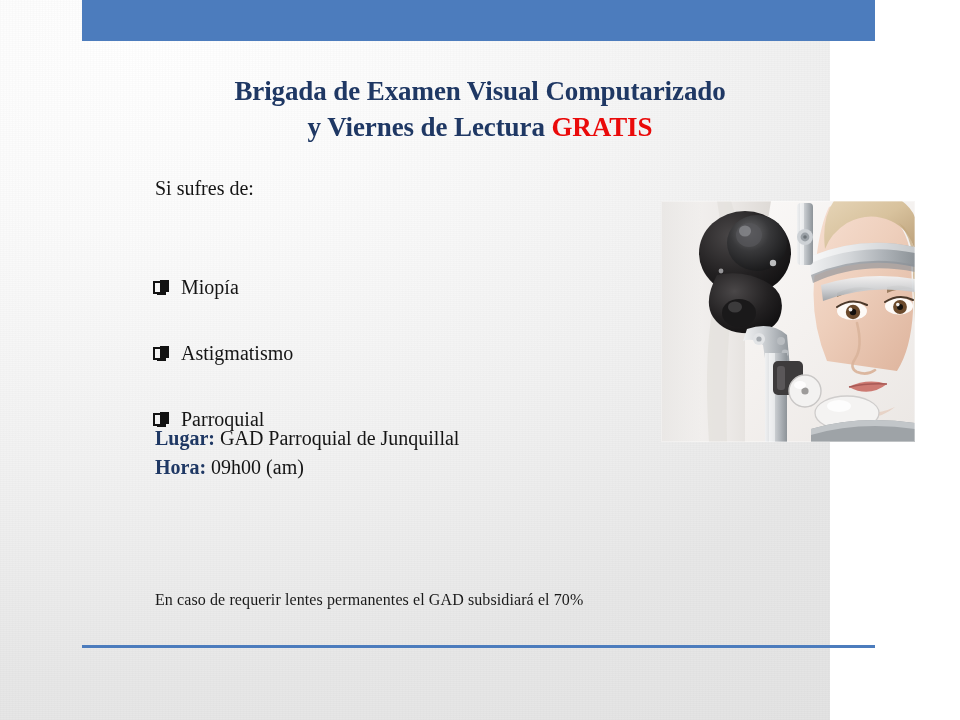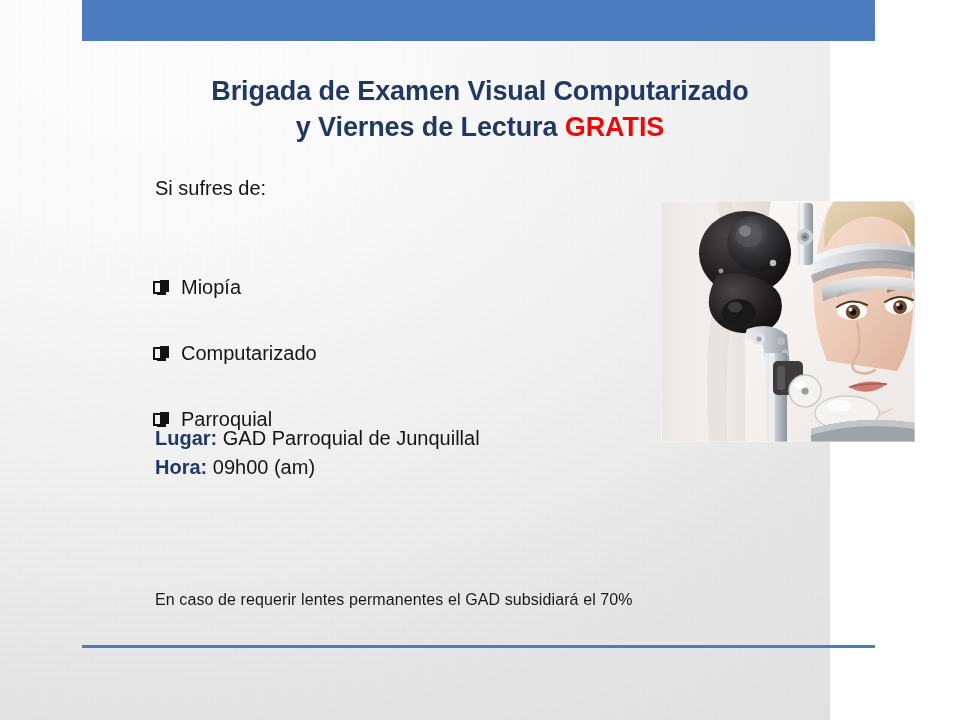"Brigada de Examen Visual Computarizado" .slide { font-family: none -> Liberation Serif, serif }
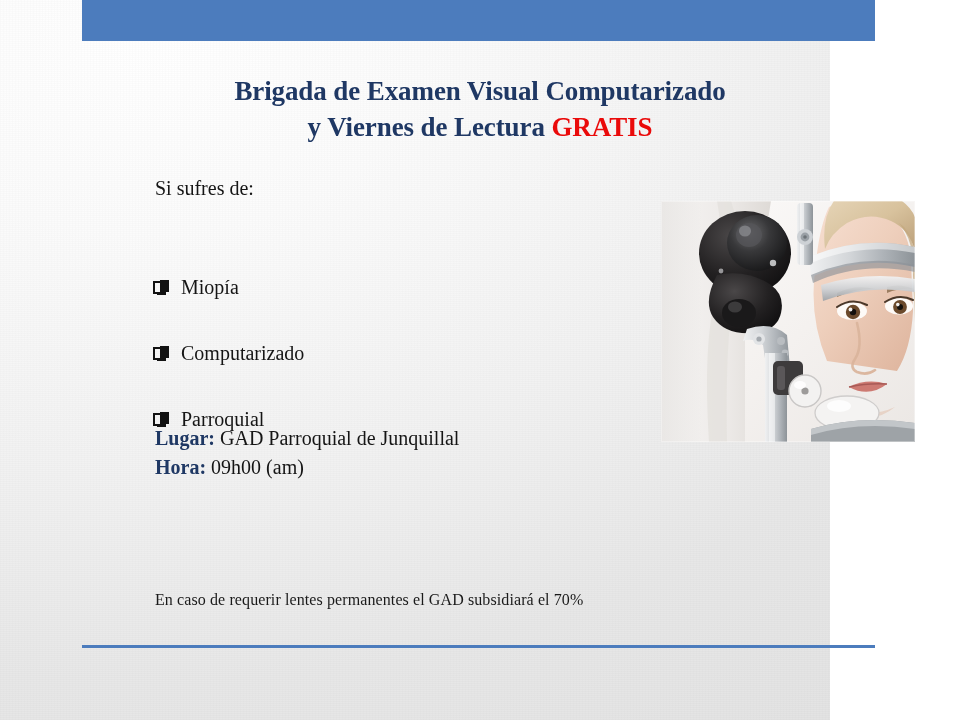"Computarizado" span.symptom-label { text: Computarizado -> Astigmatismo }
